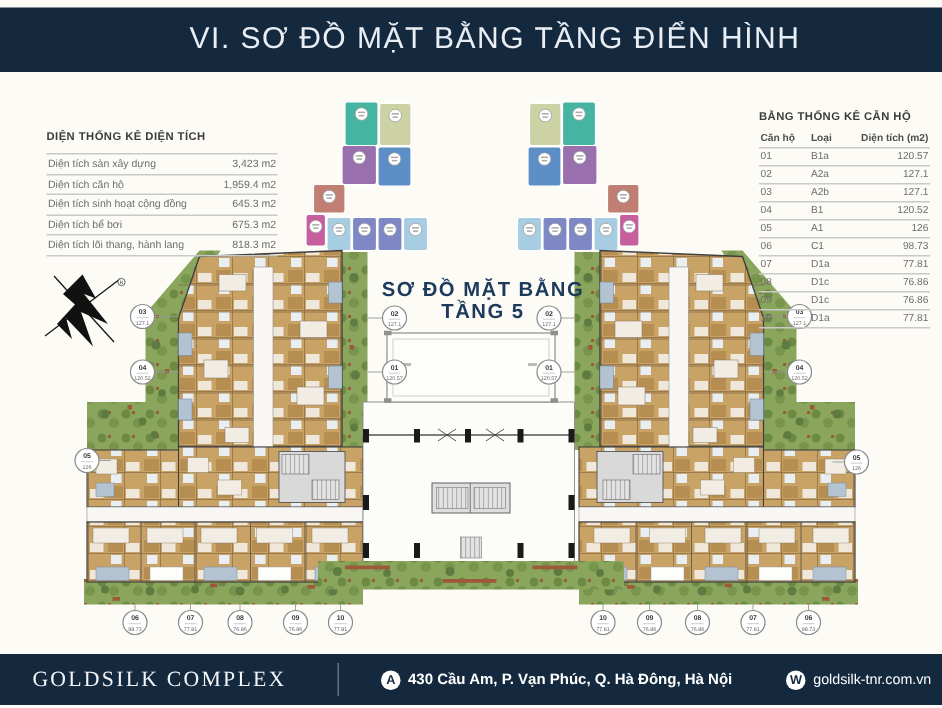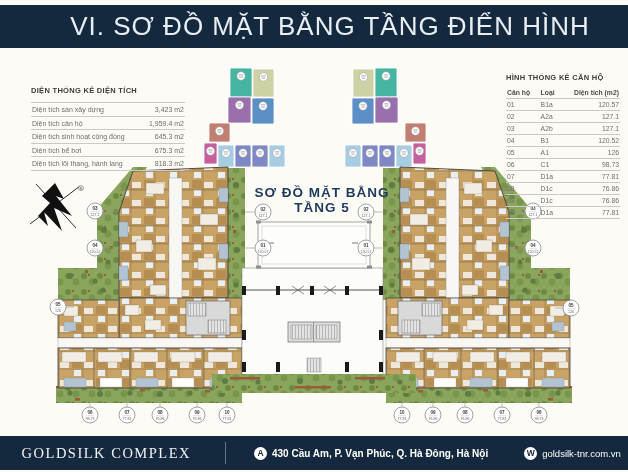"VI. SƠ ĐỒ MẶT BẰNG" .header h1 { font-size: 26px -> 20px }
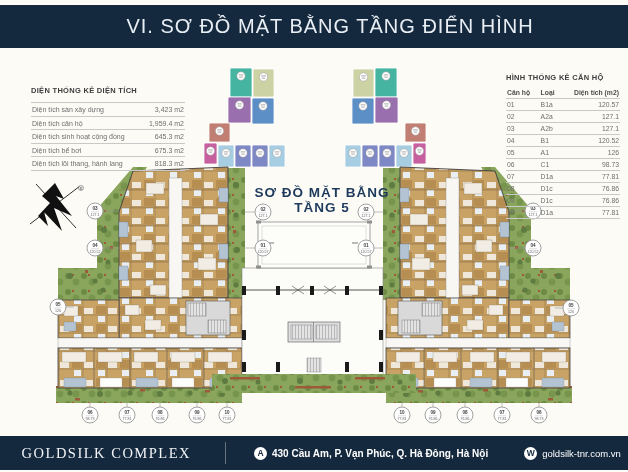"HÌNH THỐNG KÊ CĂN HỘ" div.ttl { text: HÌNH -> BẰNG }
